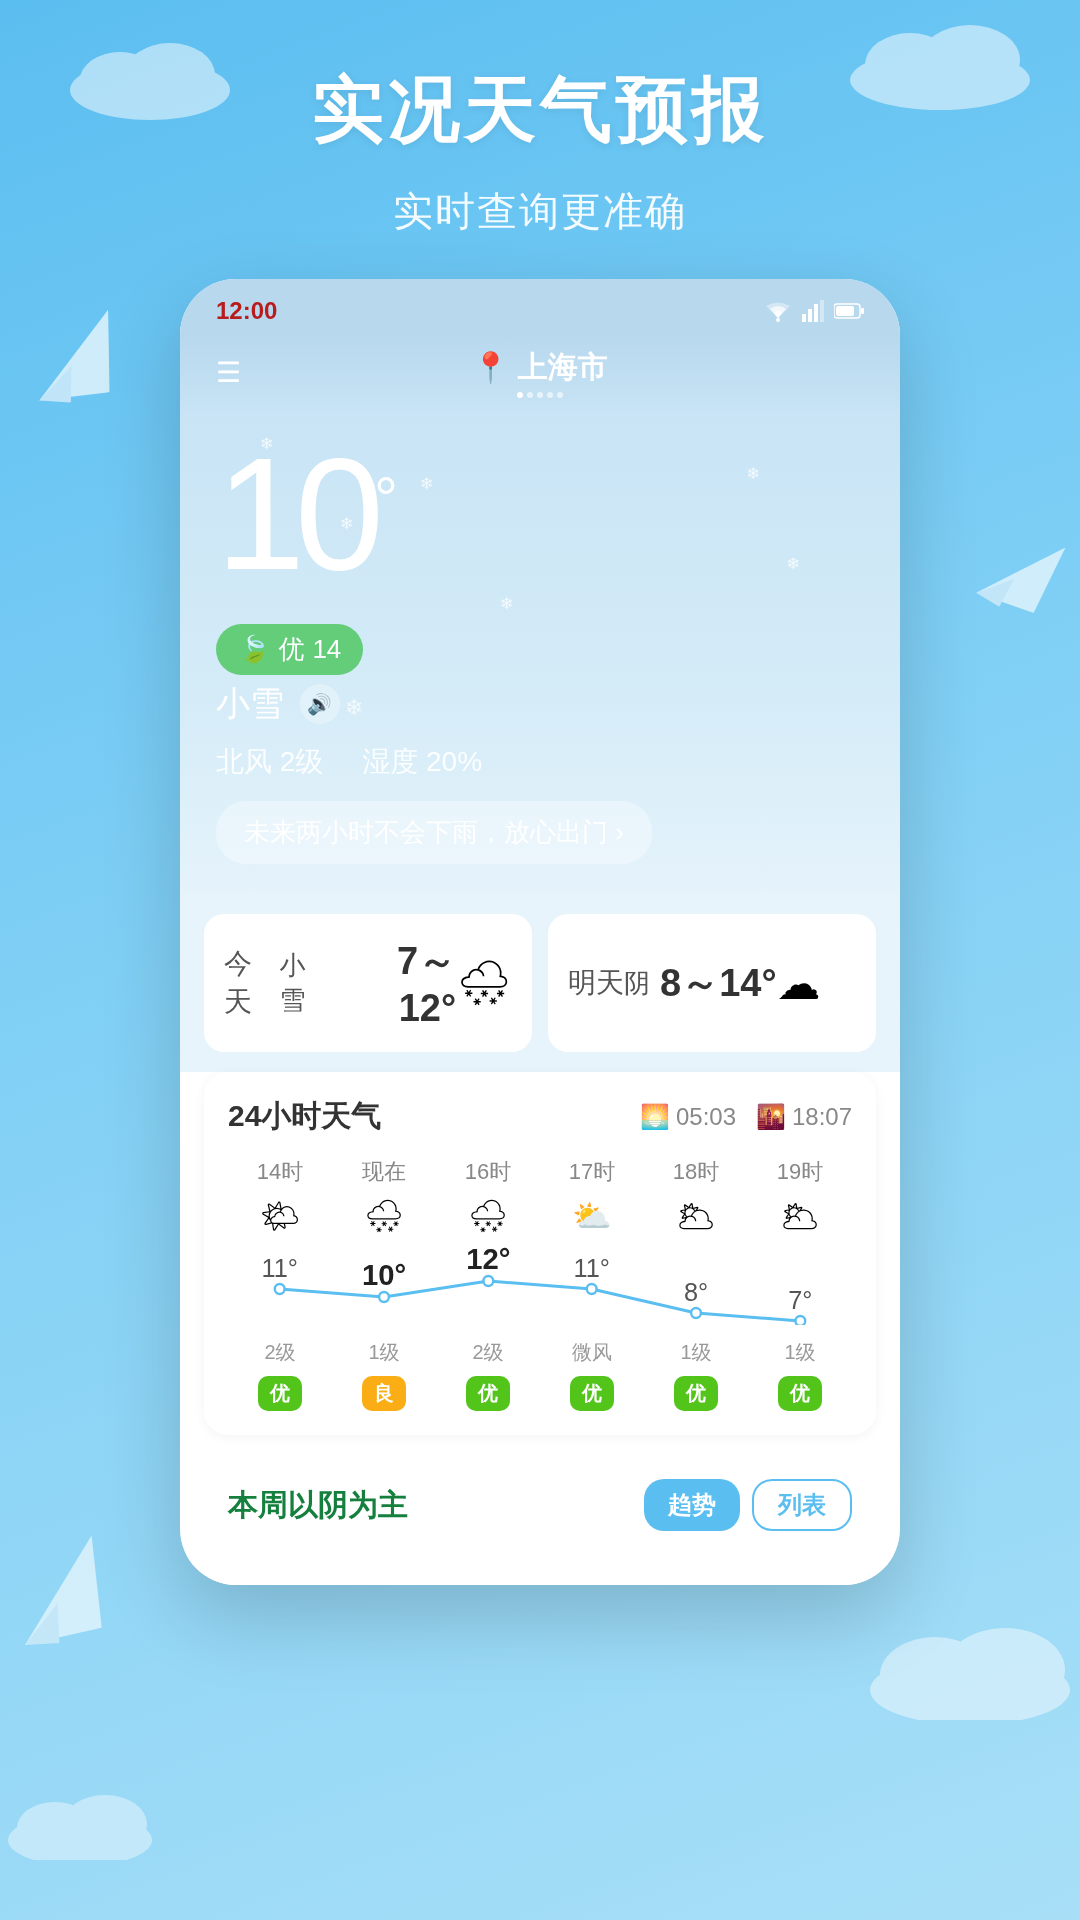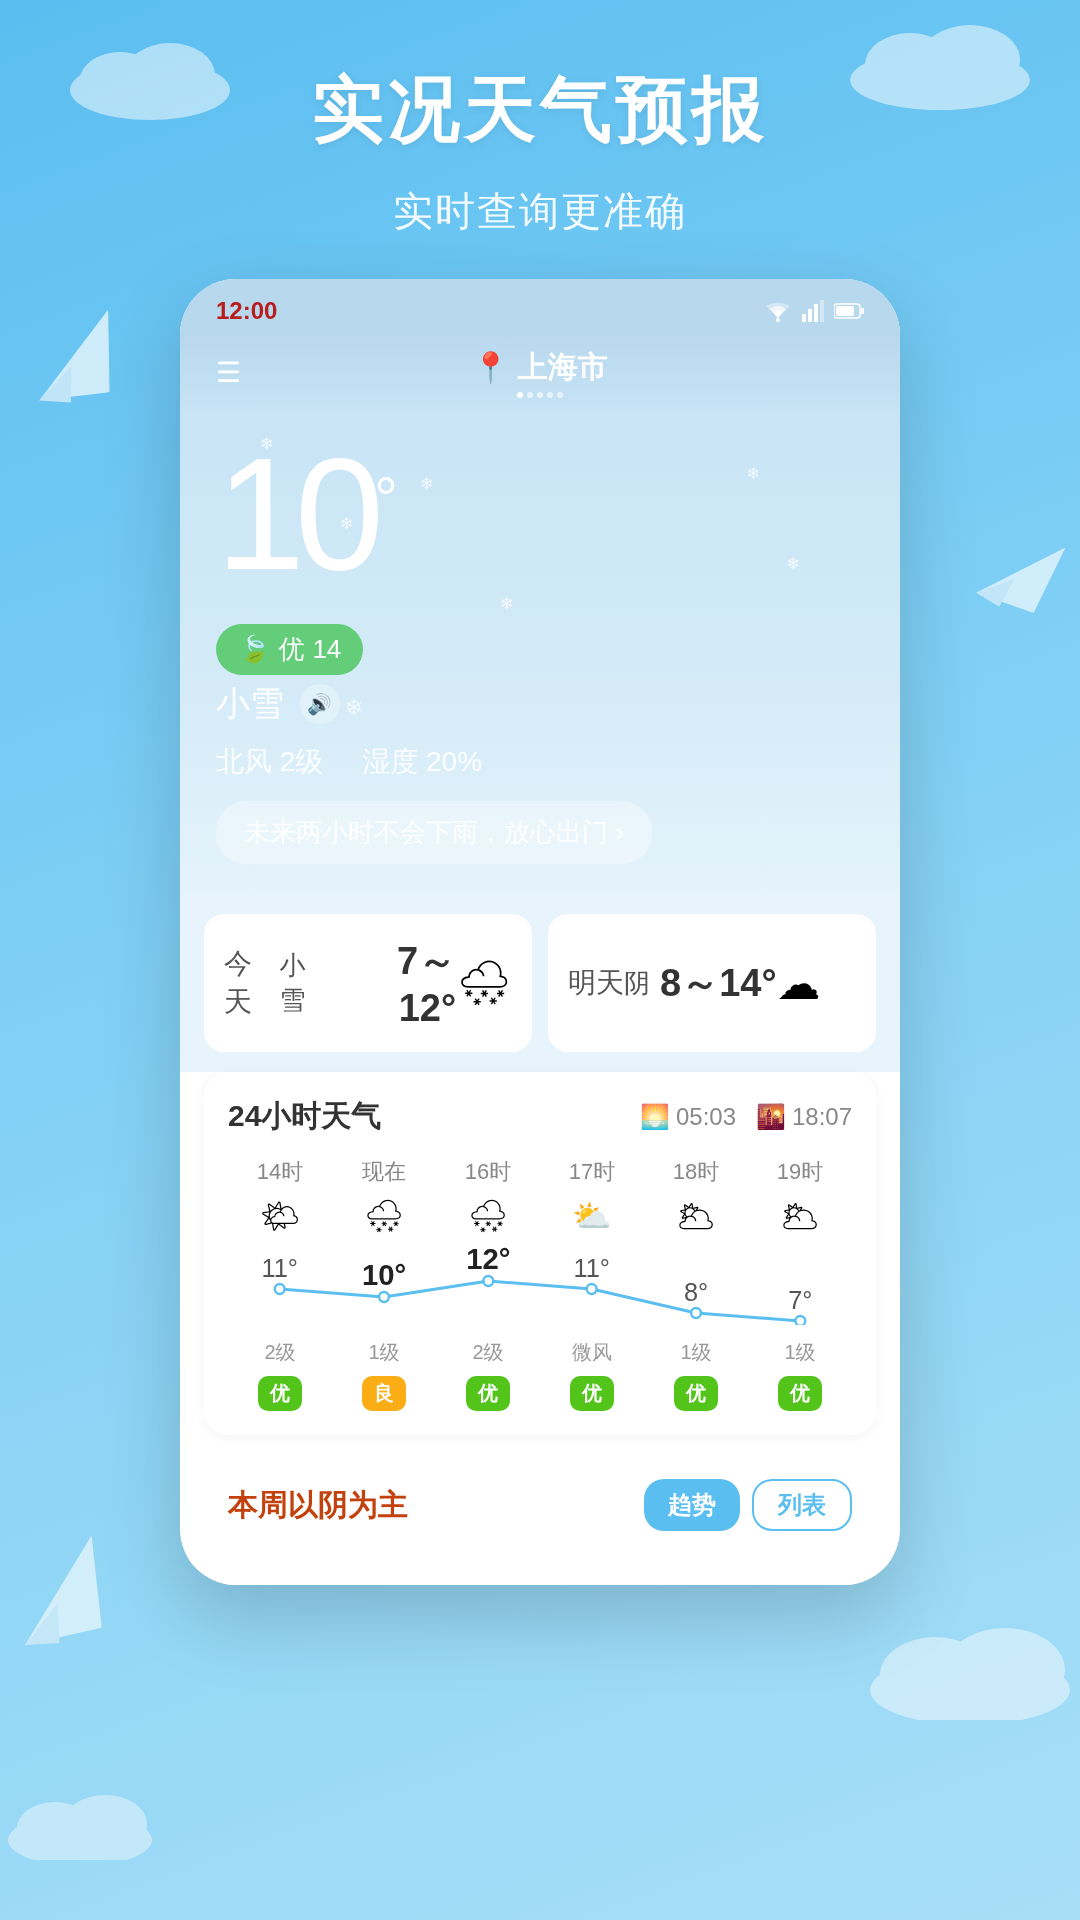"本周以阴为主" .week-title { color: #c2410c -> #15803d }
